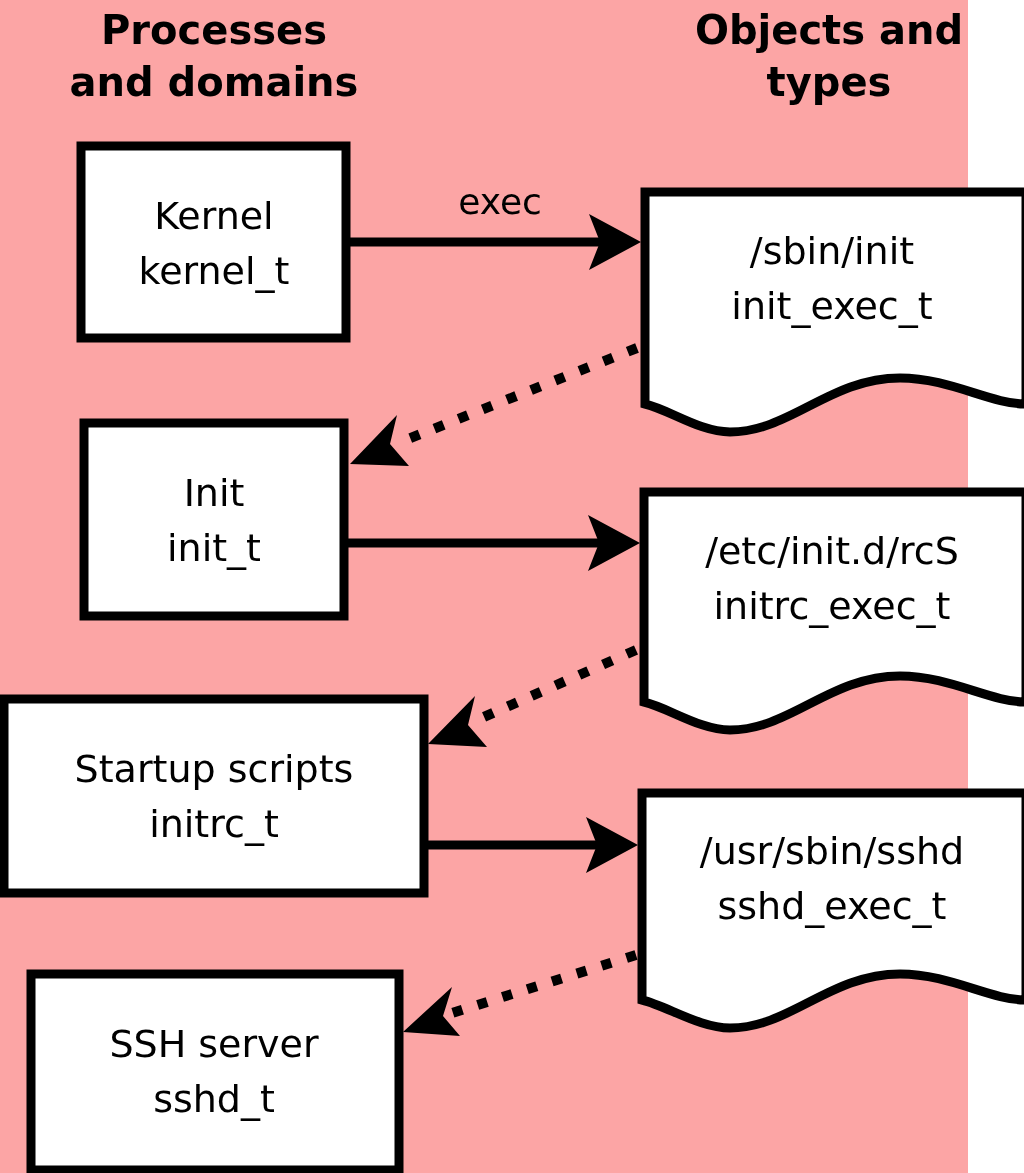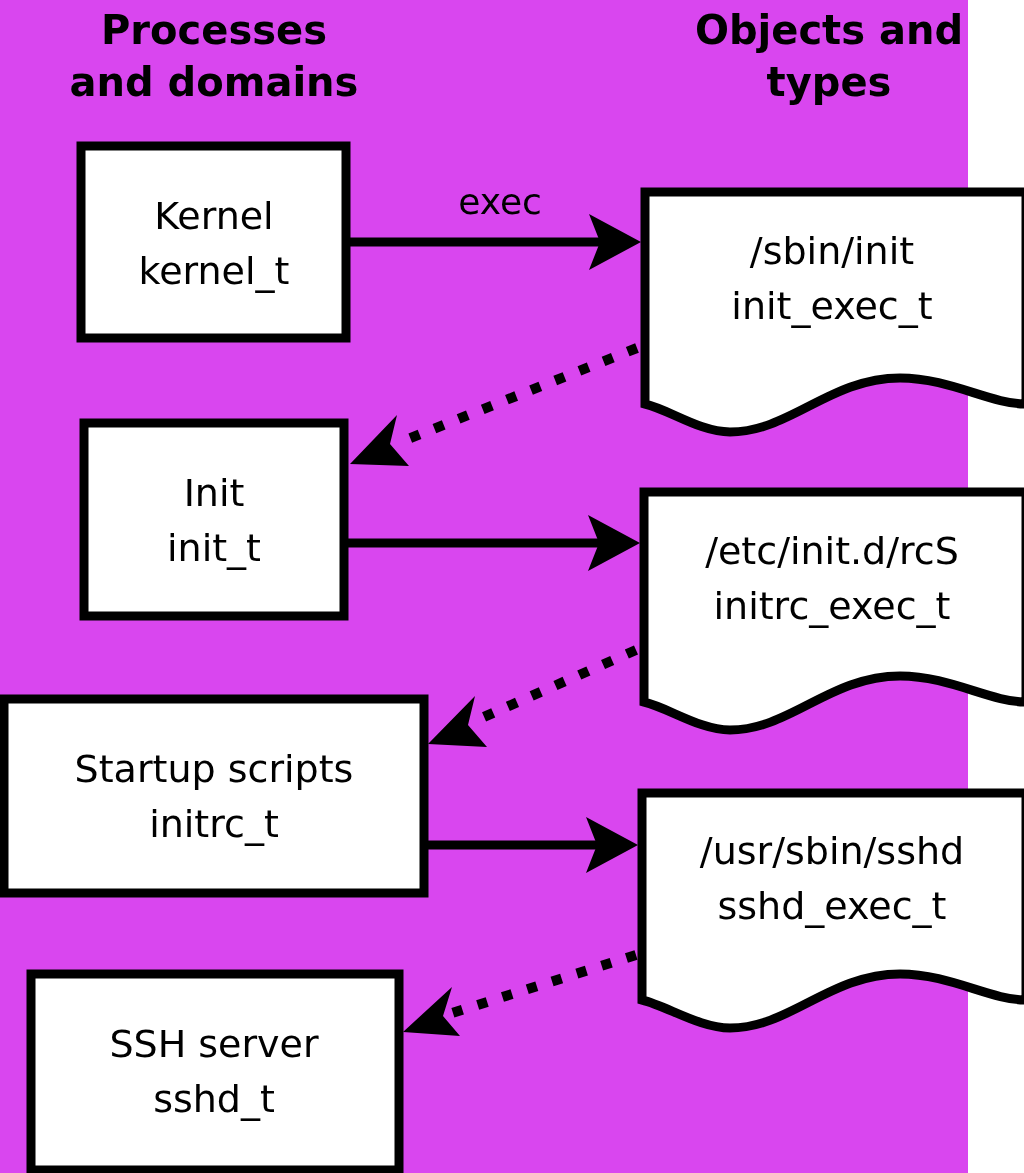"Processes" #diagram-root { background: #d946ef -> #fca5a5 }
